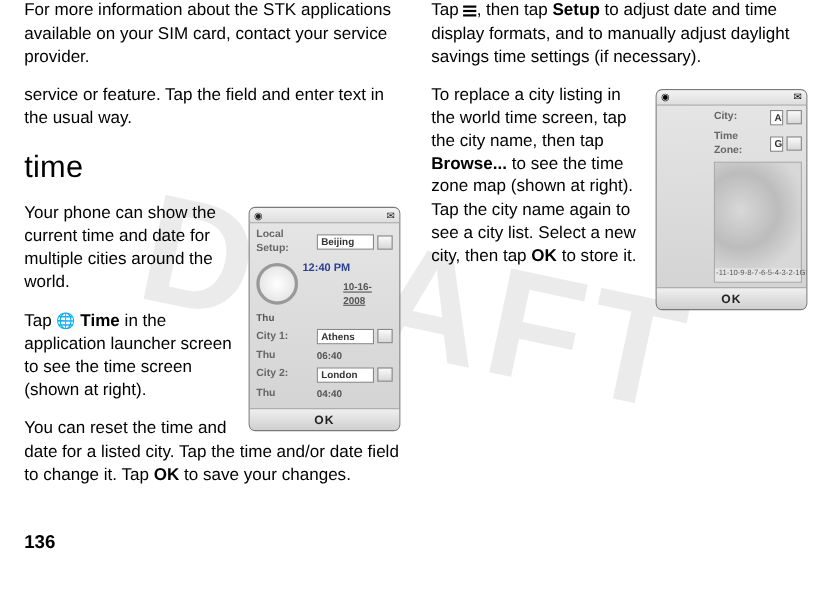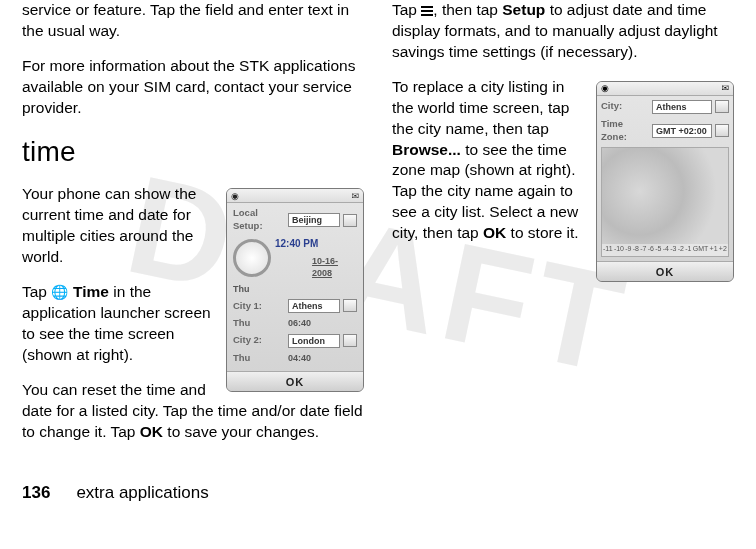"service or feature. Tap the" p.para { order: before "For more information about the" -> after "For more information about the" }
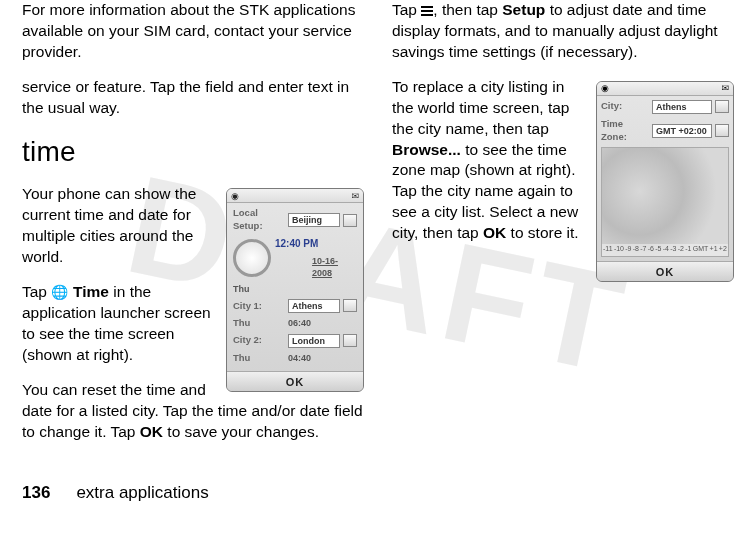"City:" .map-body { margin-left: none -> 48px }
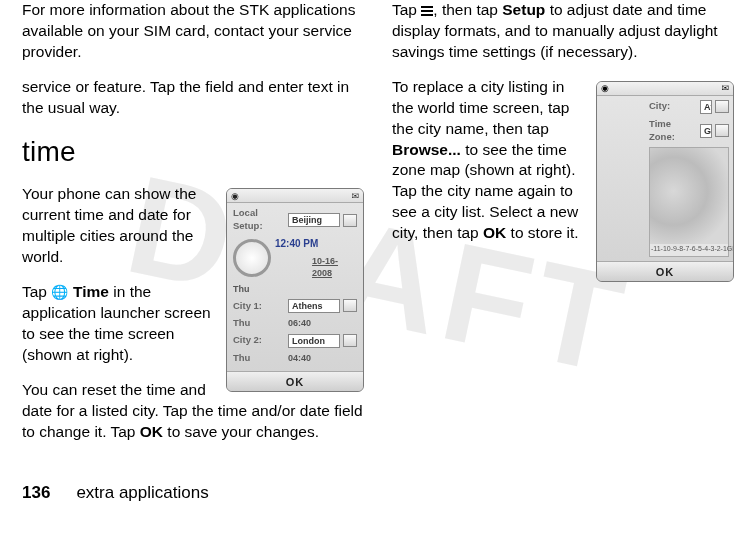"extra applications" span.lbl { html: <span>extra applications</span> -> none }
